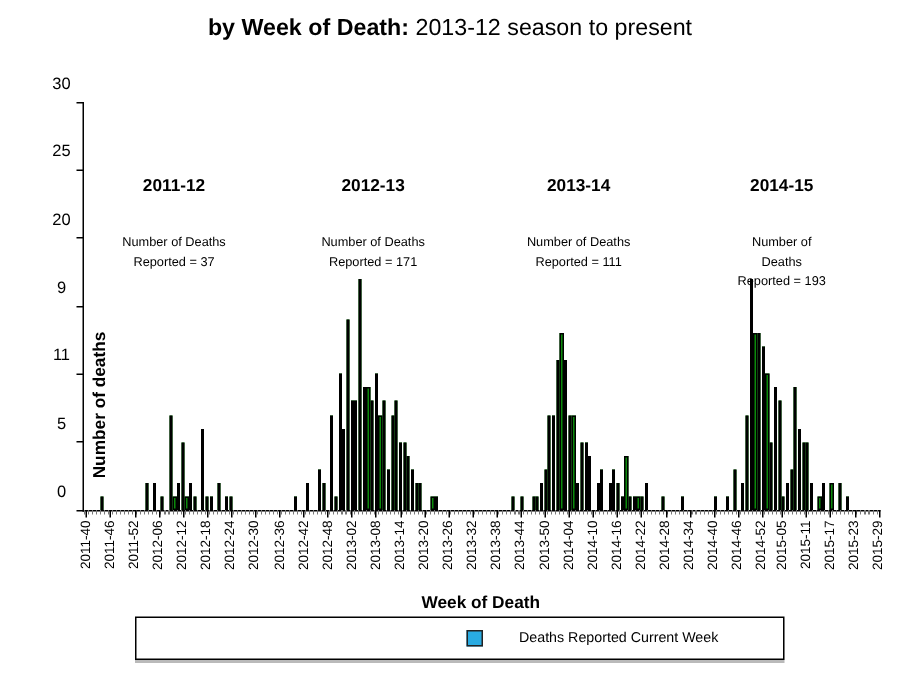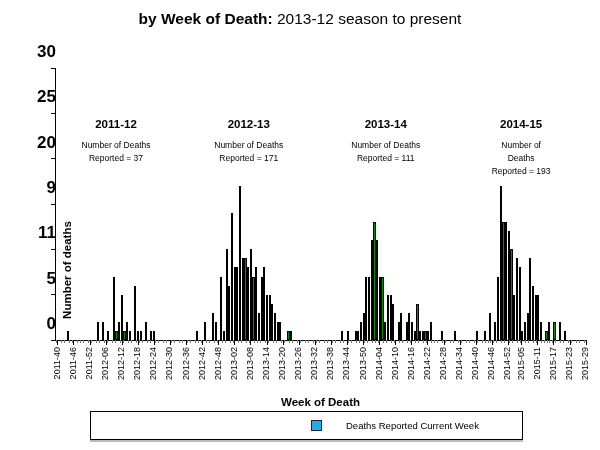"30" .ylab { font-size: 17px -> 11px; font-weight: bold -> none; text-align: right -> center }
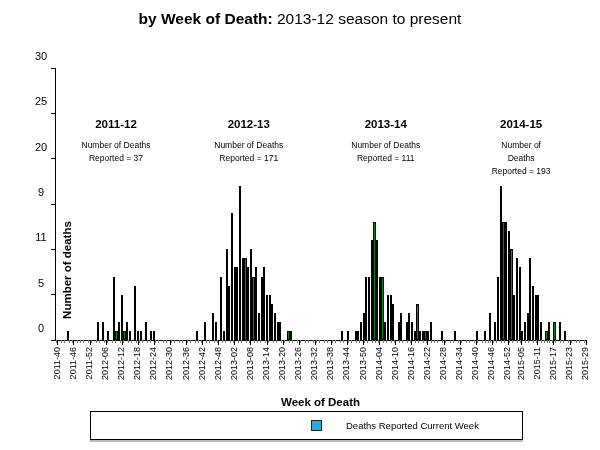"2011-12" .ann .season { margin-bottom: 9px -> 25px }
